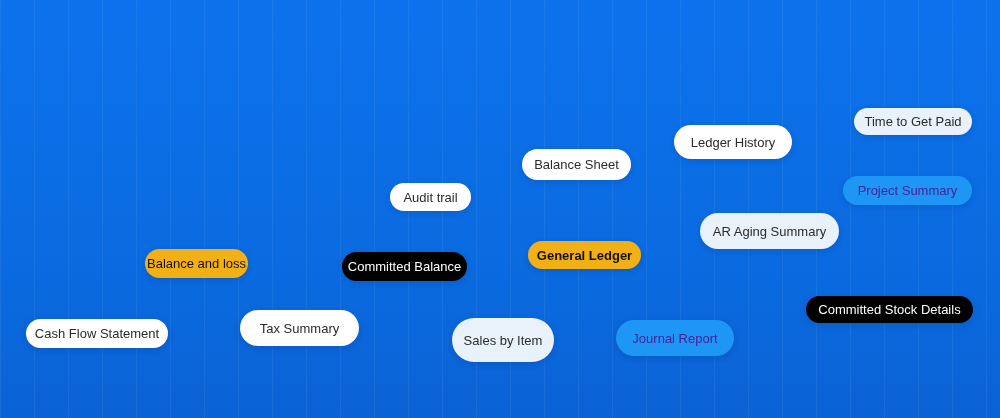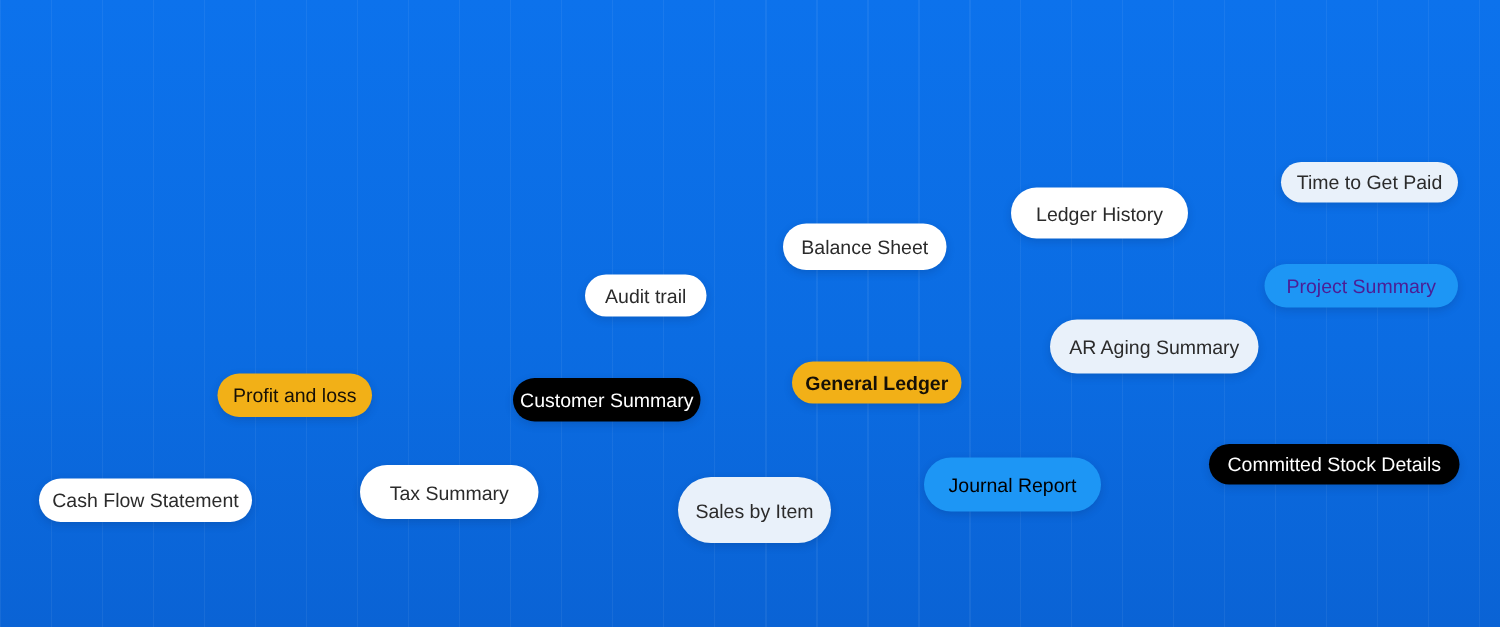"Profit and loss" div.pill { text: Profit -> Balance }
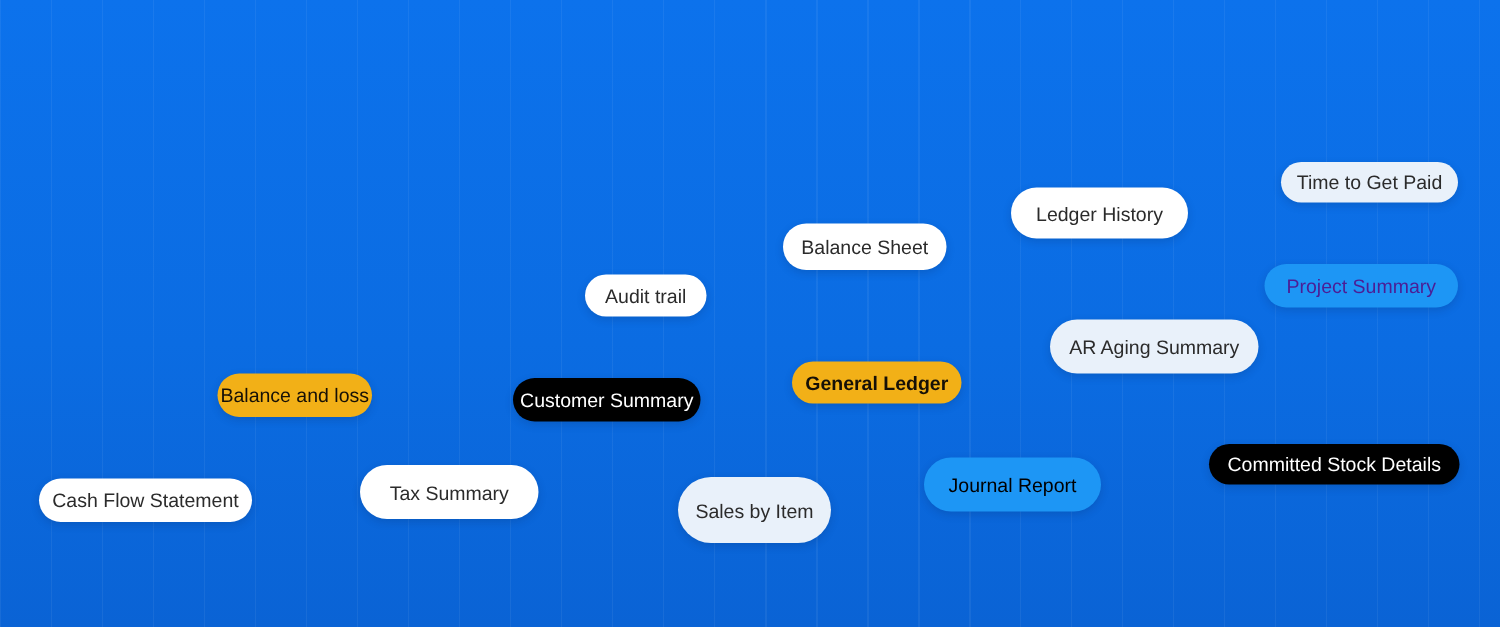"Customer Summary" div.pill { text: Customer Summary -> Committed Balance }
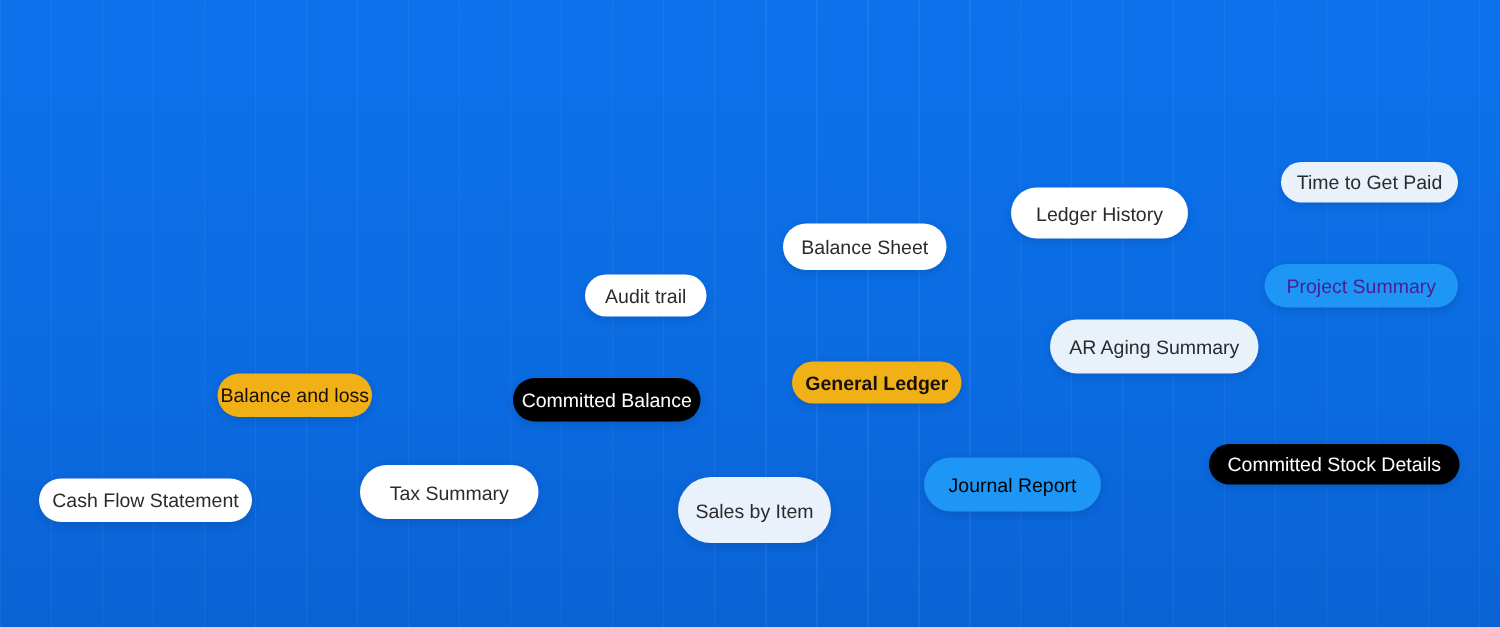"Journal Report" div.pill { color: #000000 -> #4c1d95; top: 305px -> 320px }
